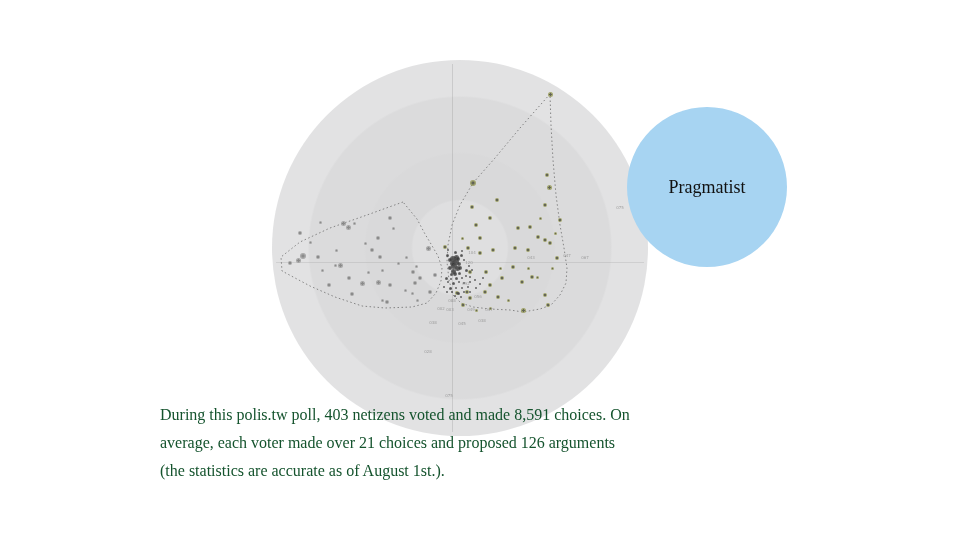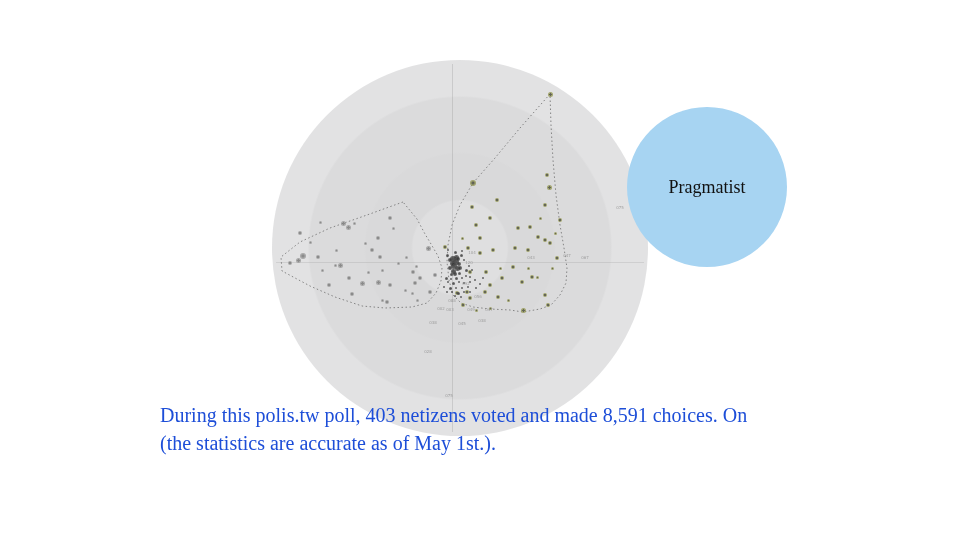"During this polis.tw poll, 403" .caption { color: #1d4ed8 -> #14532d; font-size: 20px -> 16px }
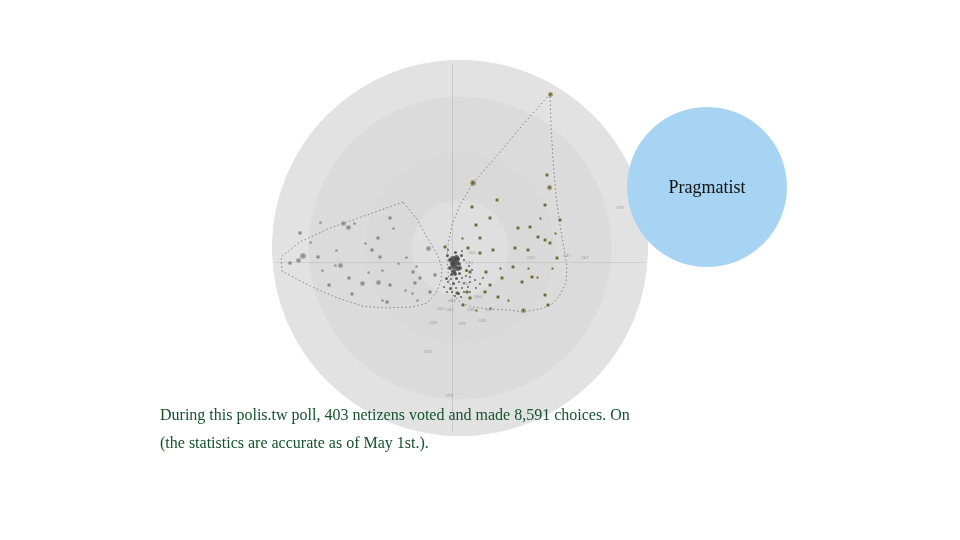"average, each voter made over" div { html: none -> <div>average, each voter made over 21 choices and proposed 126 arguments</div> }
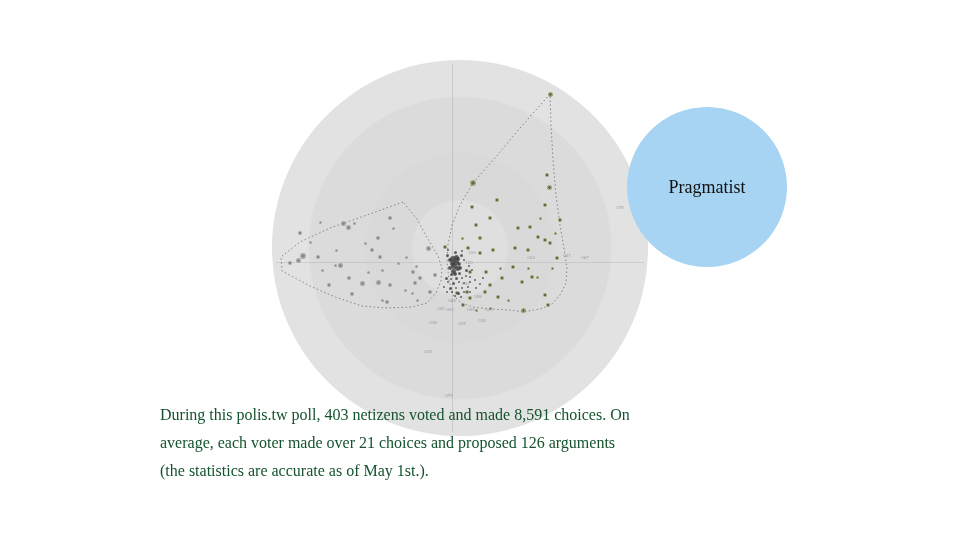"(the statistics are accurate as" div { text: May -> August }
